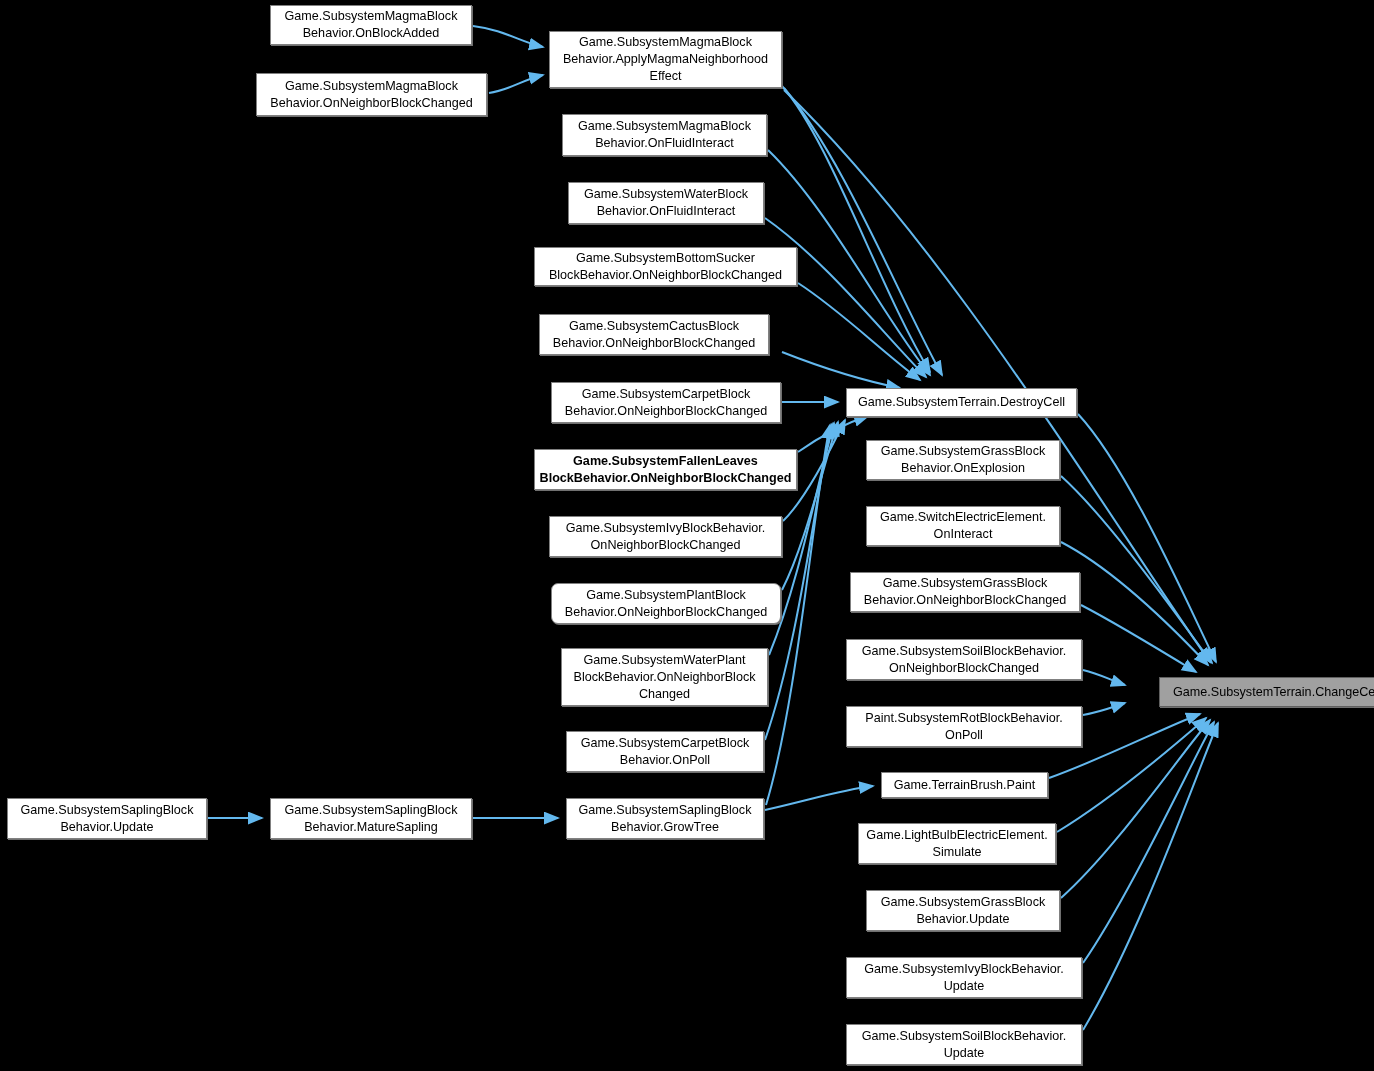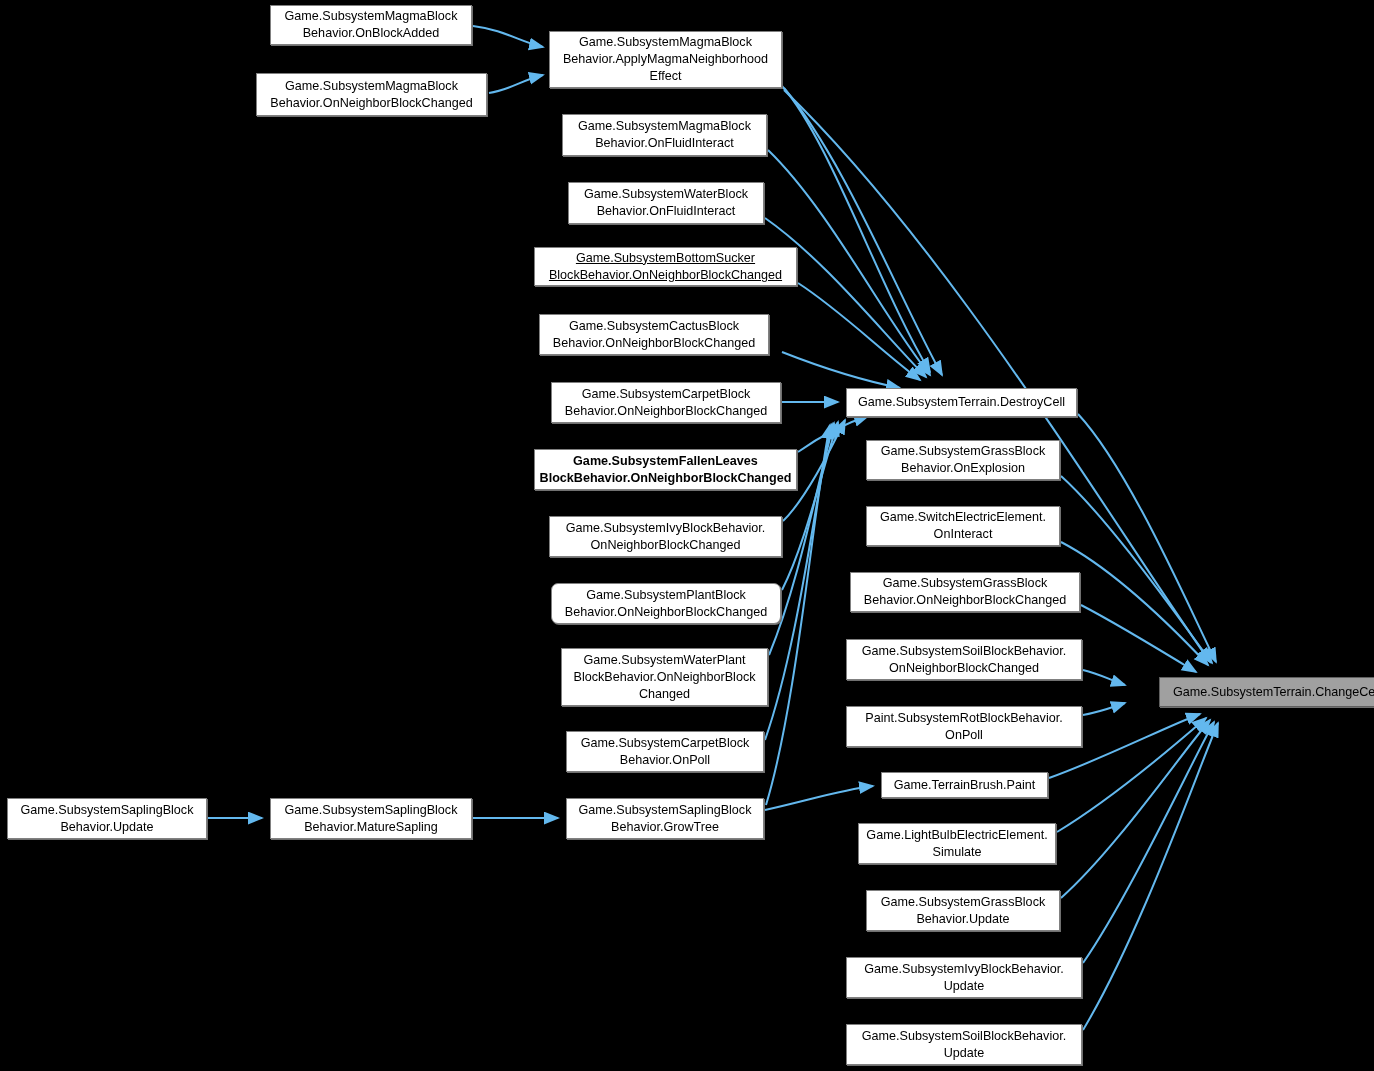"Game.SubsystemBottomSucker" div.node { text-decoration: underline -> none }
